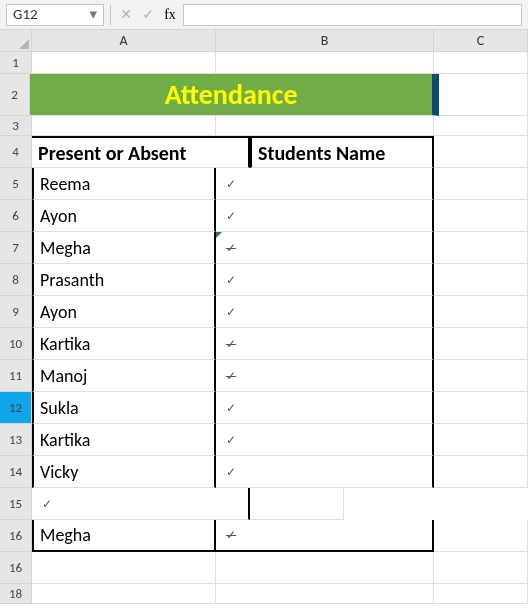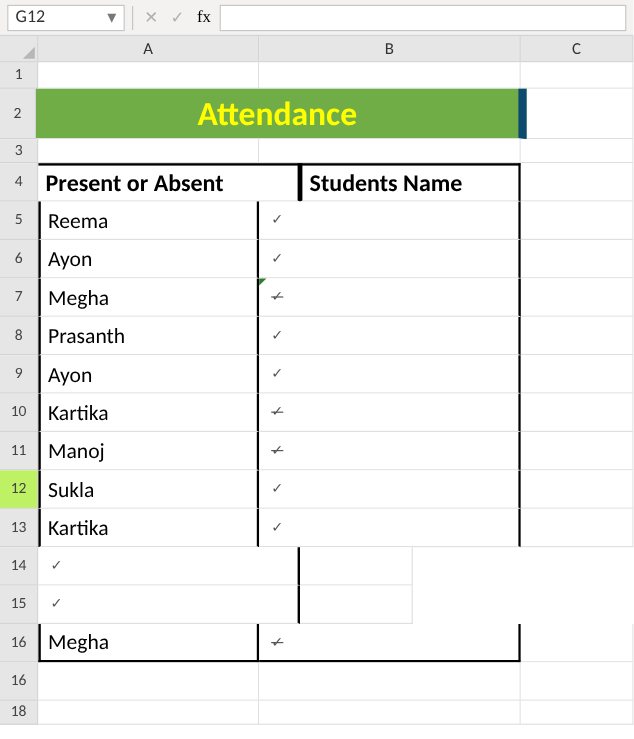"12" .row-hdr.sel { background: #bef264 -> #0ea5e9 }
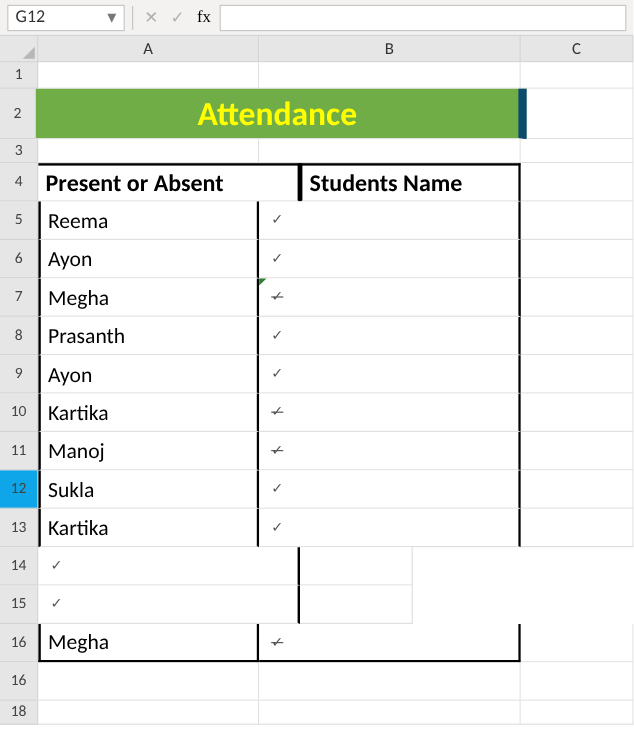"Vicky" div.cell { html: none -> <div>Vicky</div> }
